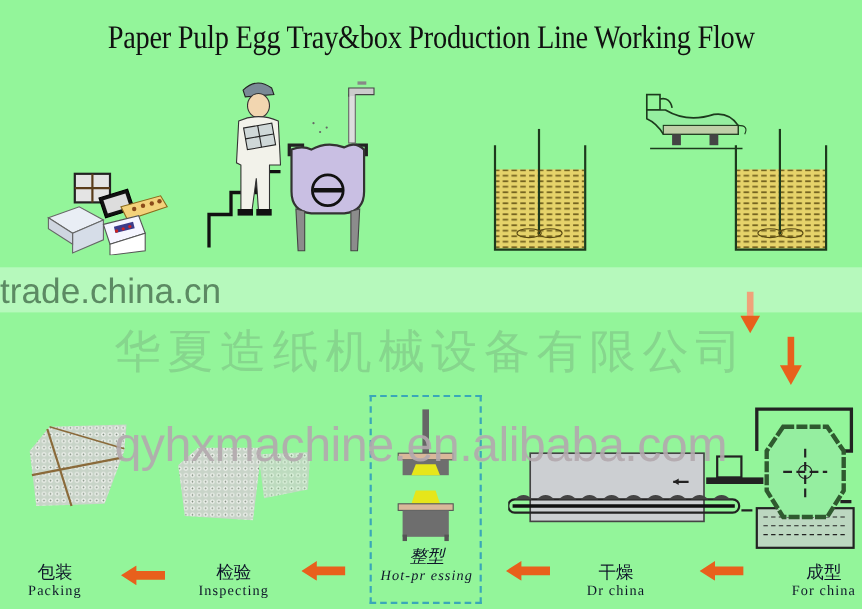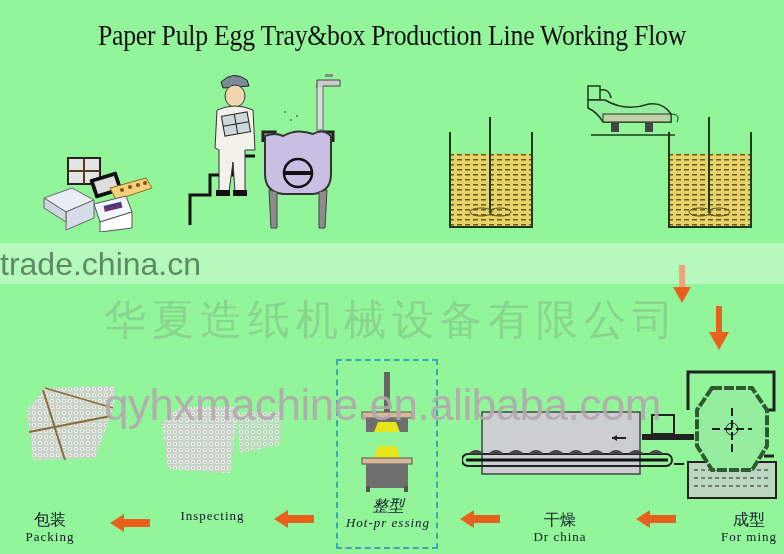"检验" span.cn { html: none -> <span>检验</span> }
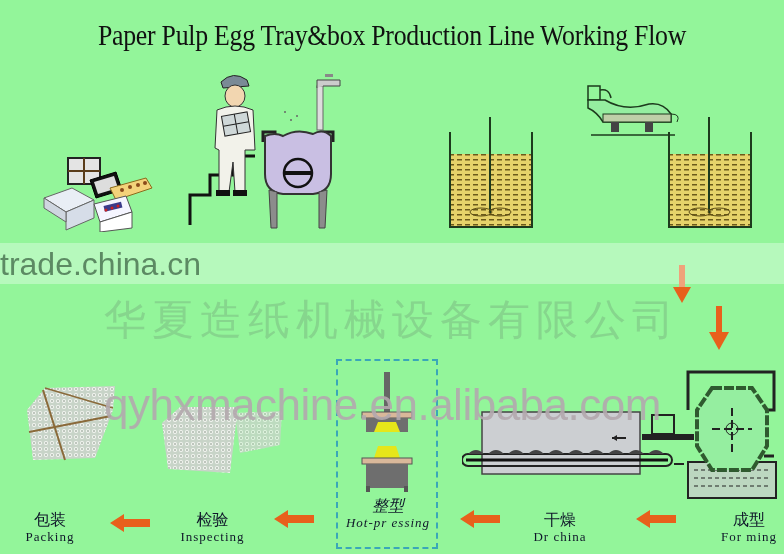"For ming" span.en { text: ming -> china }
